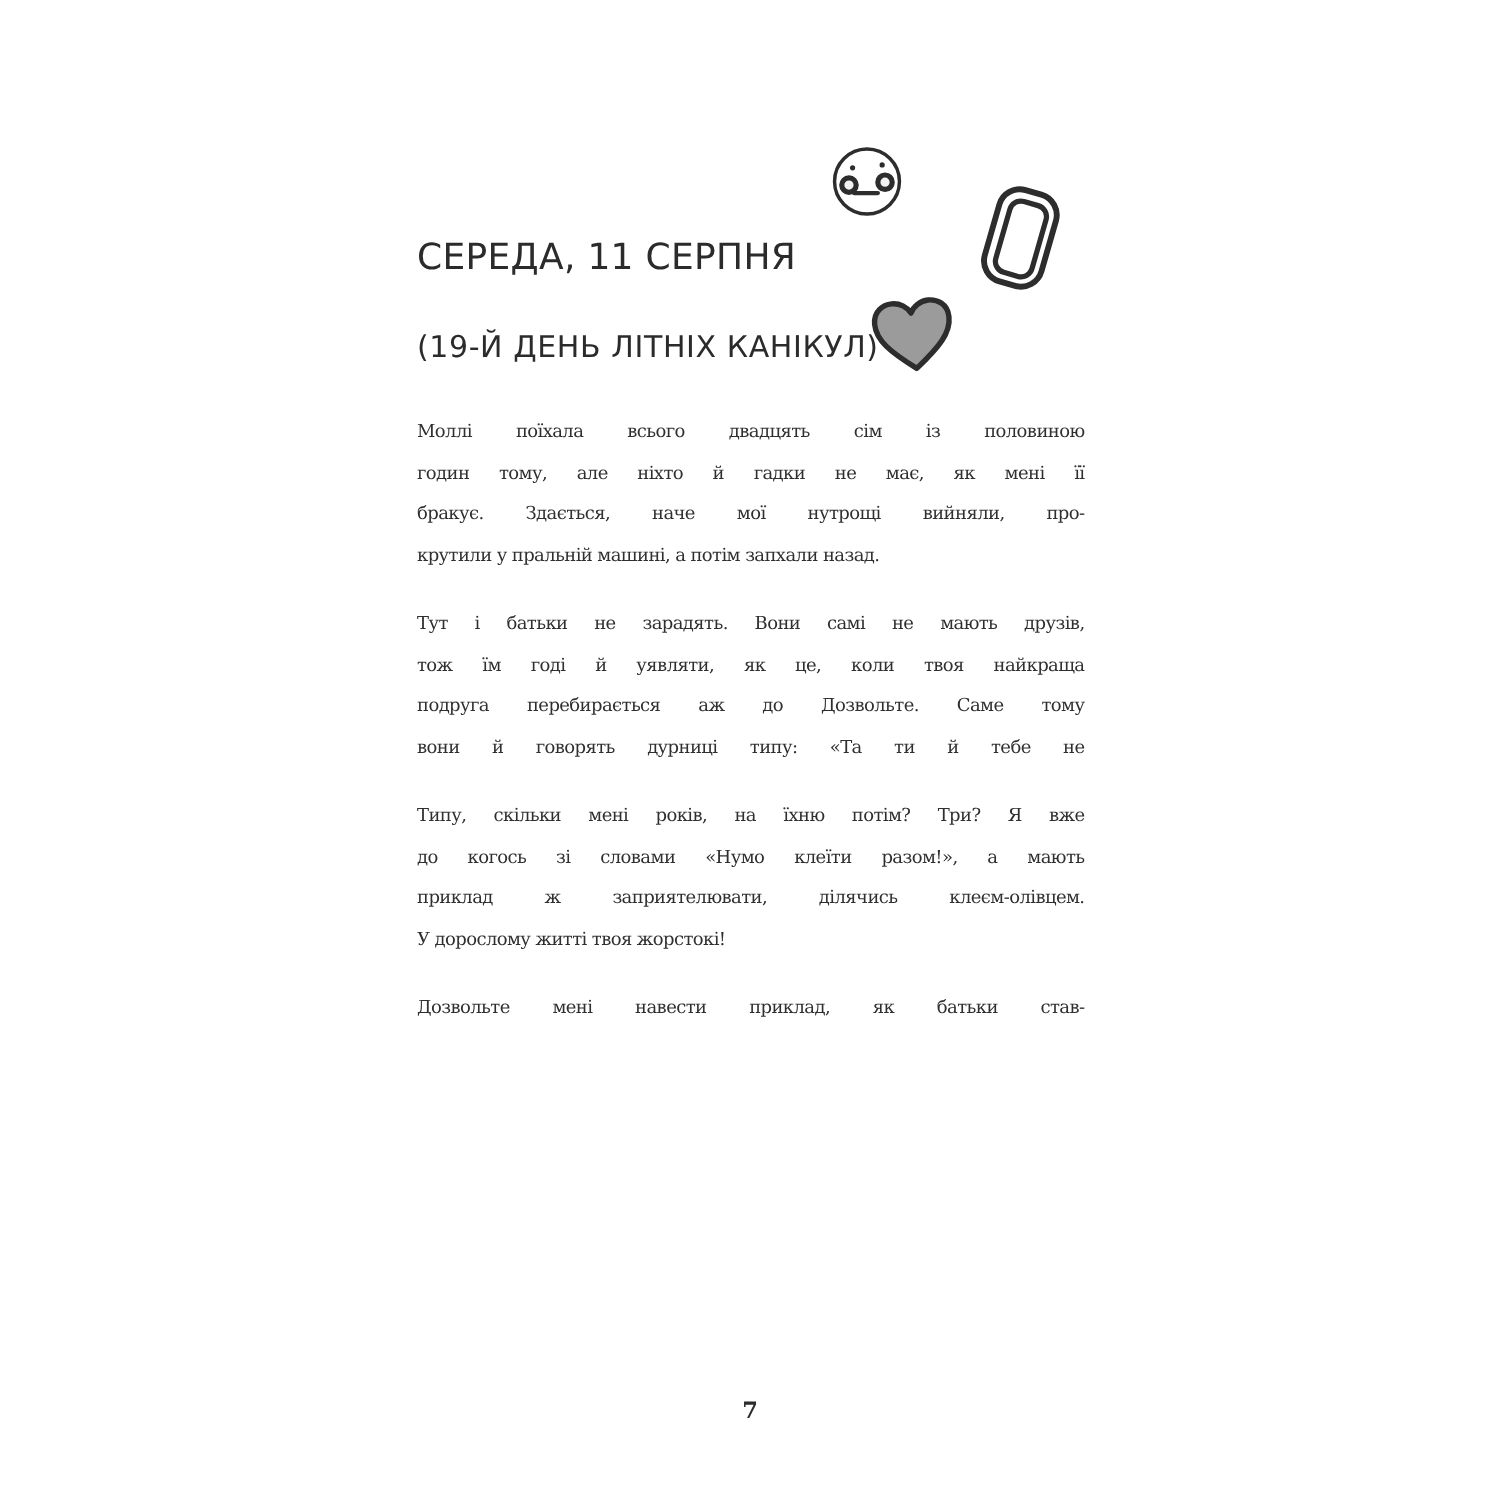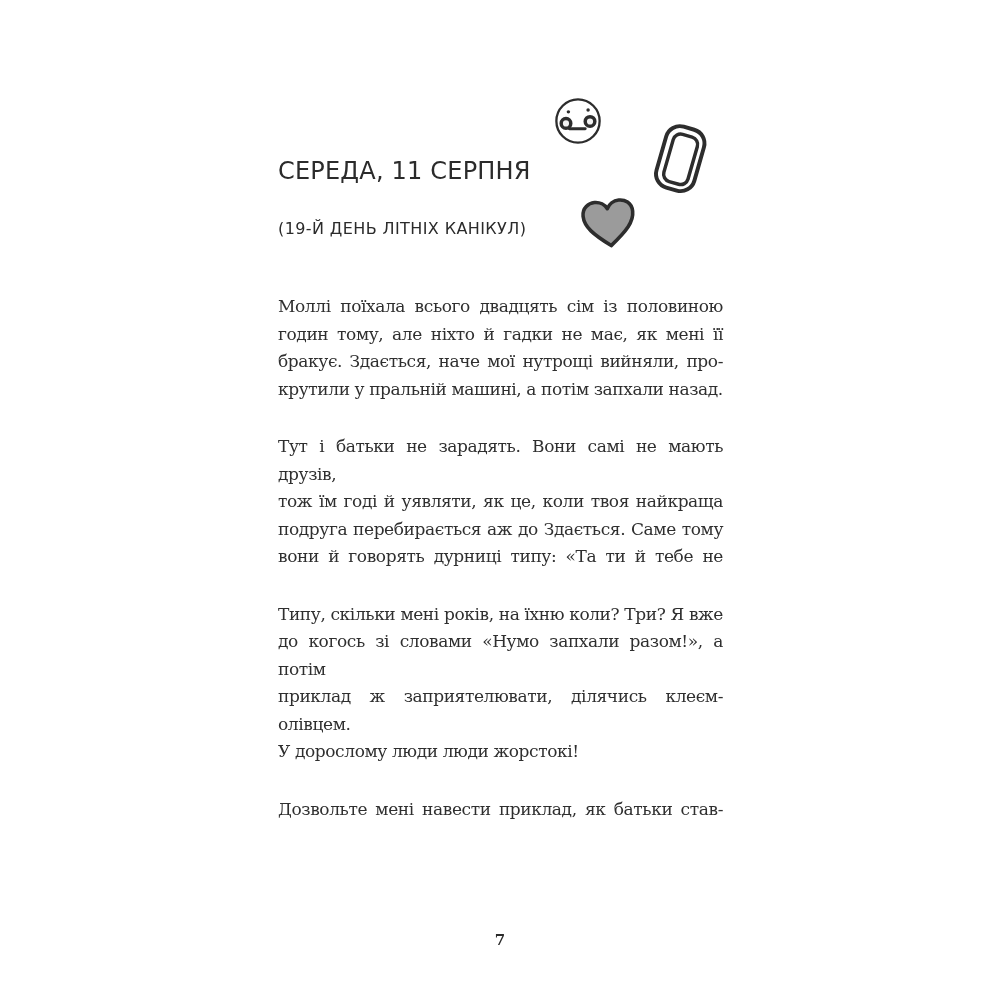"(19-Й ДЕНЬ ЛІТНІХ КАНІКУЛ)" .page-subtitle { font-size: 16px -> 20px }
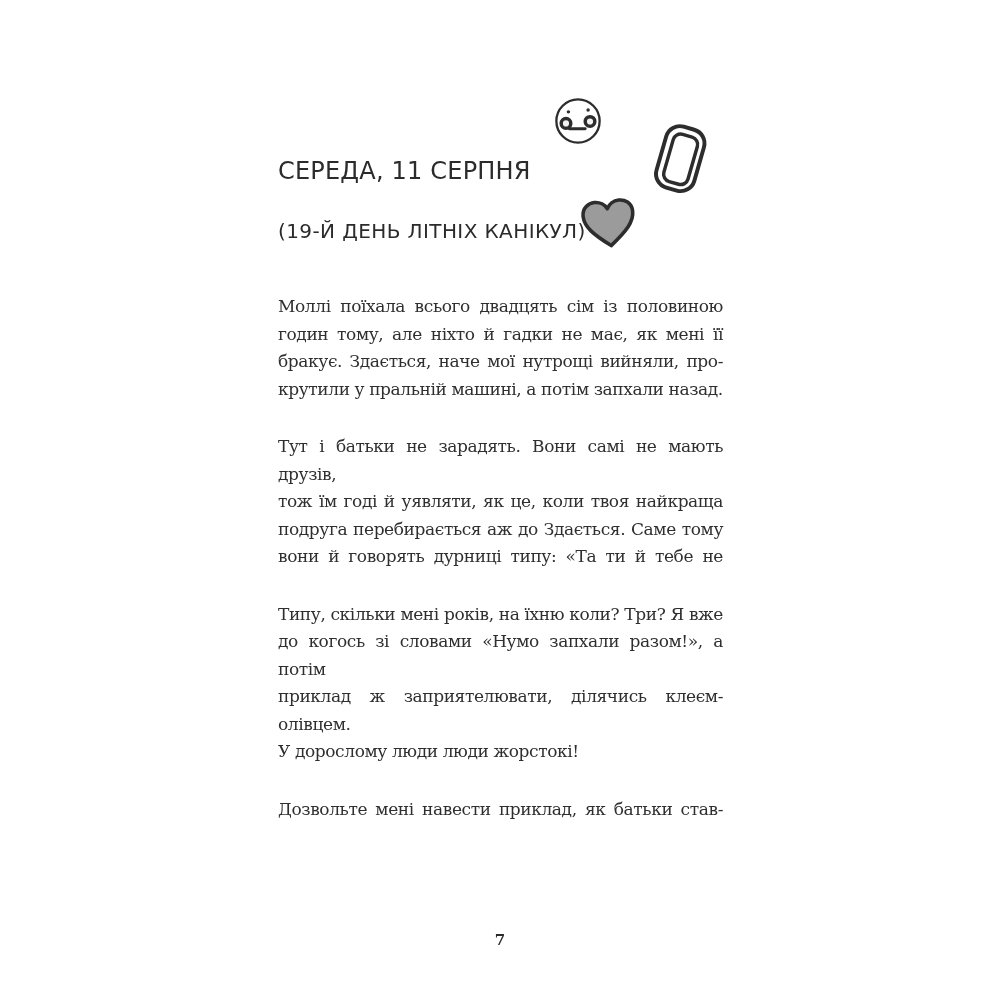"Моллі поїхала всього двадцять сім" .body-text { font-size: 17px -> 12px; top: 293px -> 274px }
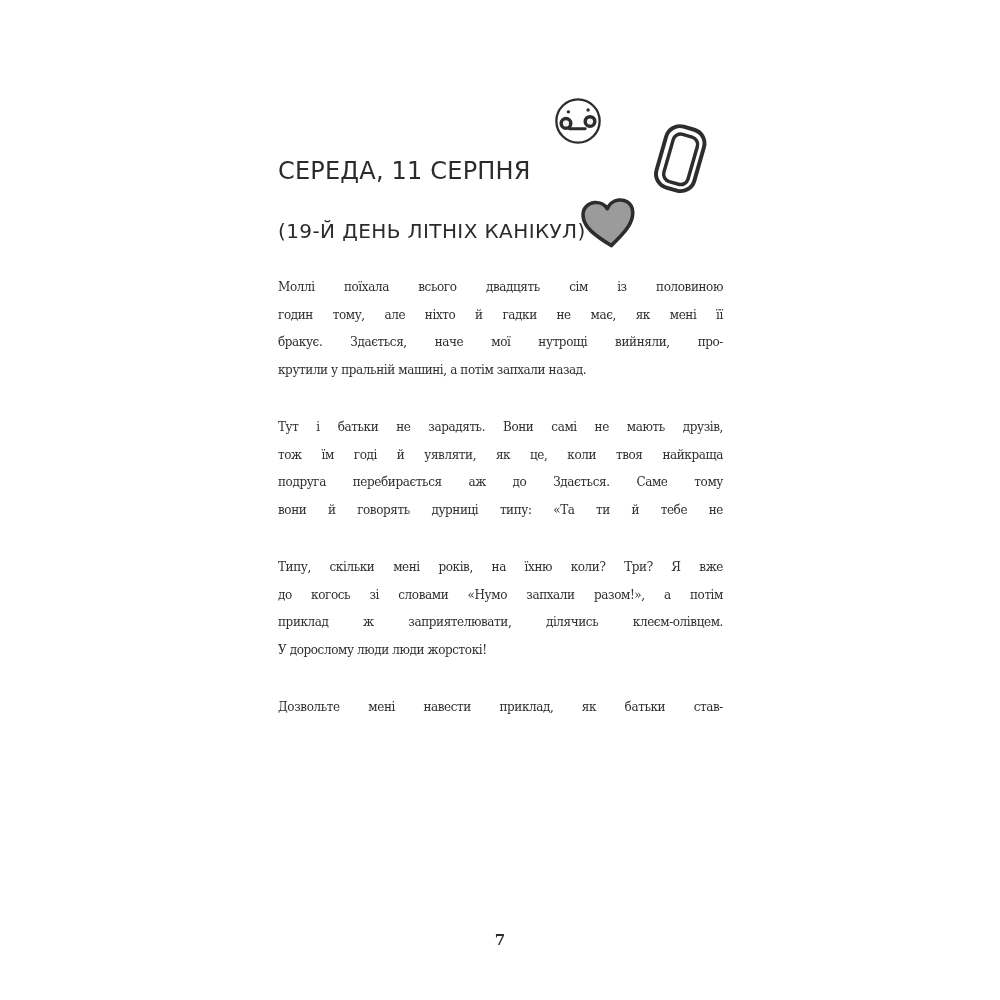"Тут і батьки не зарадять." .para + .para { margin-top: 30px -> 18px }
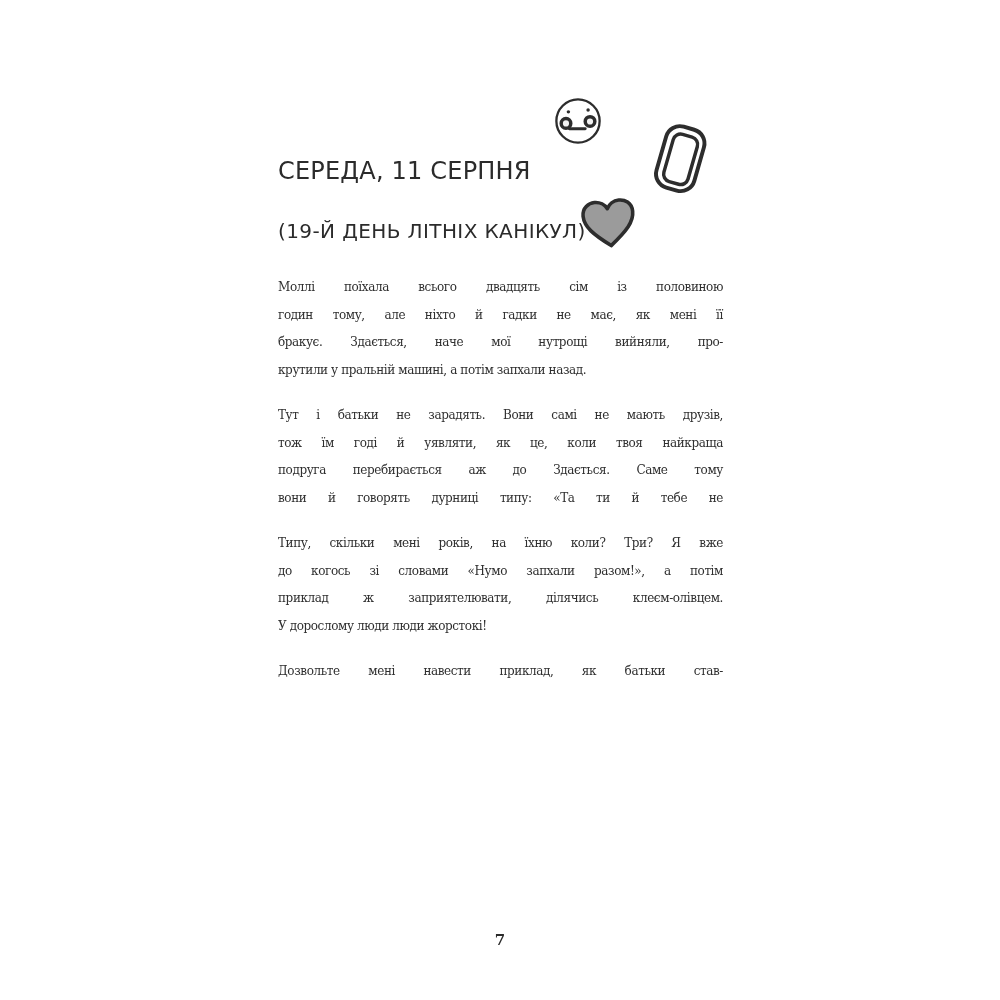"подруга перебирається аж до Здається." div.line { text: Здається -> Дозвольте }
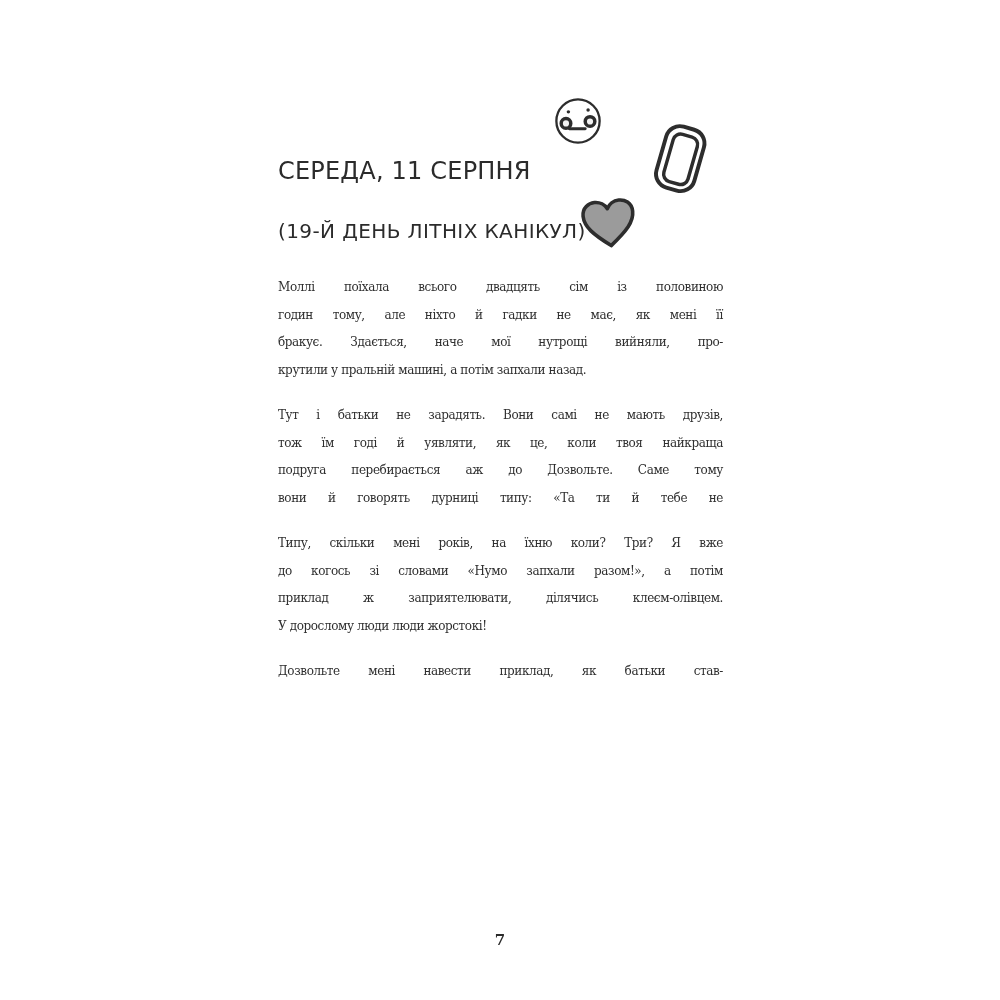"Типу, скільки мені років, на" div.line { text: коли -> потім }
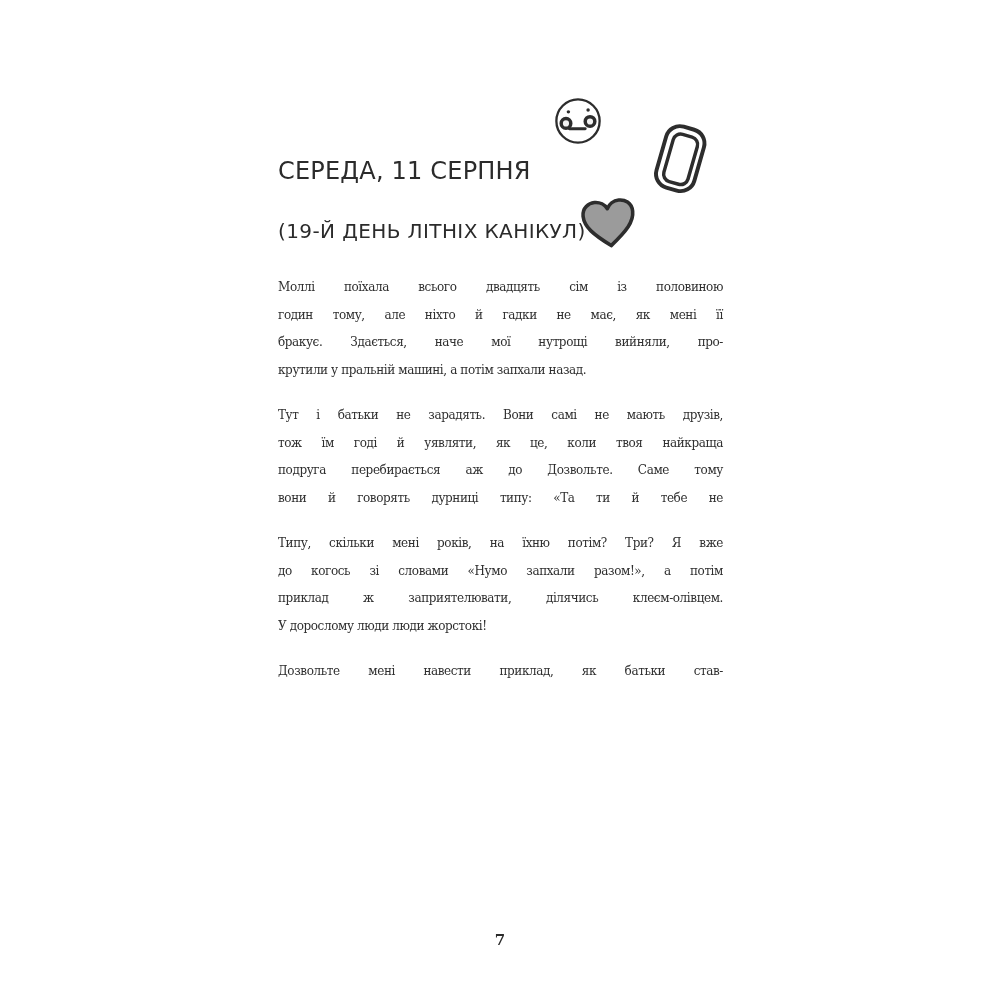"до когось зі словами «Нумо" div.line { text: запхали разом!», а потім -> клеїти разом!», а мають }
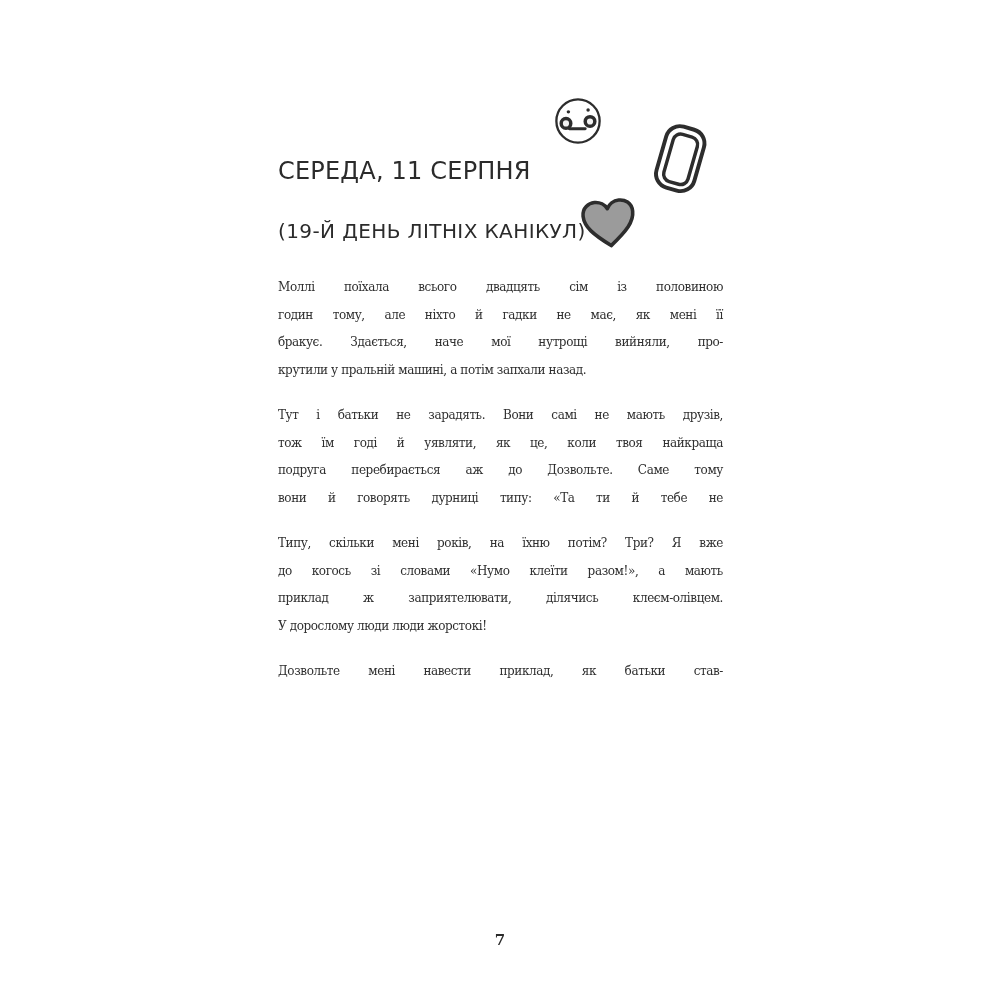"У дорослому люди люди жорстокі!" div.line { text: люди люди -> житті твоя }
